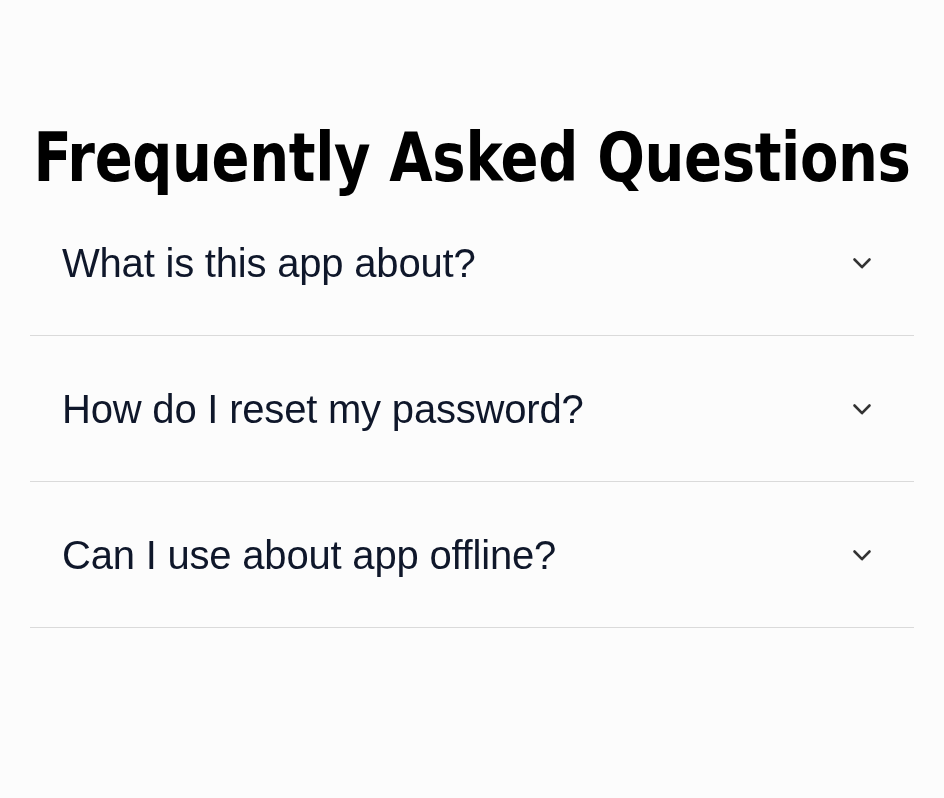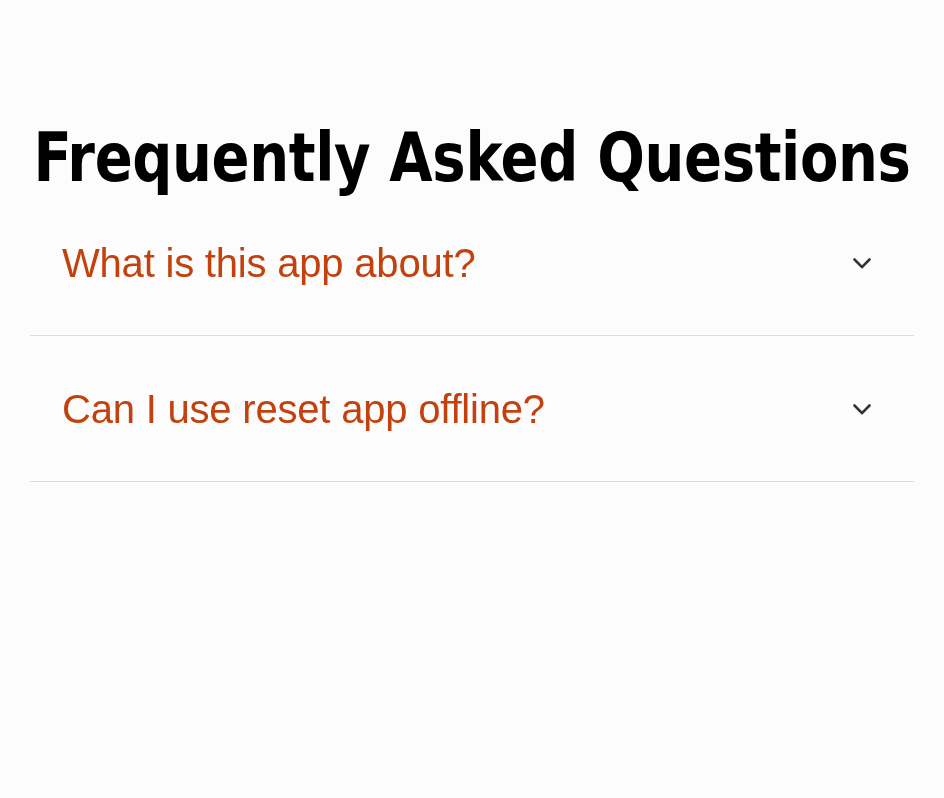"What is this app about?" .faq-question { color: #c2410c -> #0f172a }
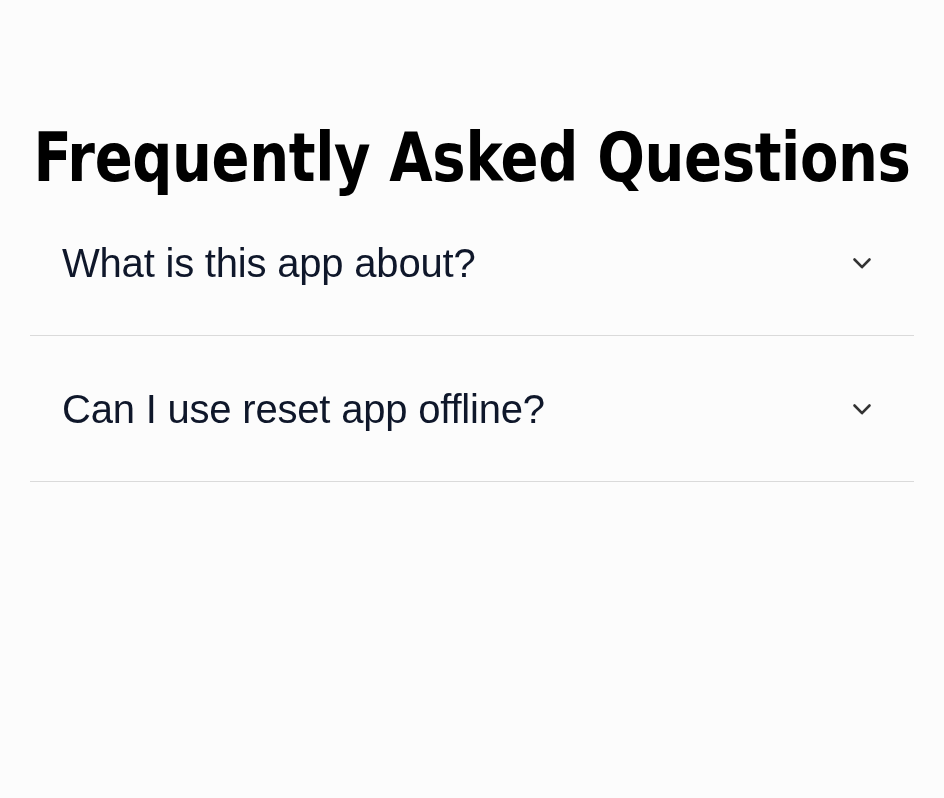"How do I reset my" div.faq-item { html: none -> <div> <div> <span>How do I reset my password?</span> <span> <svg> <path></path> </svg> </span> </div> </div> }
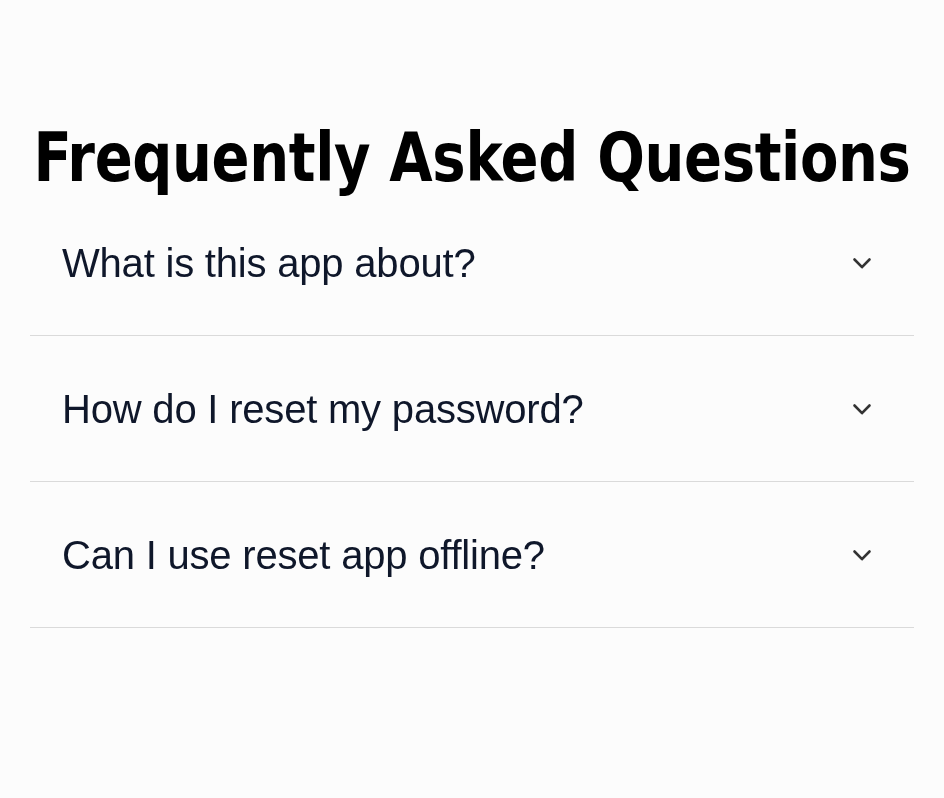"Can I use reset app" span.faq-question { text: reset -> about }
